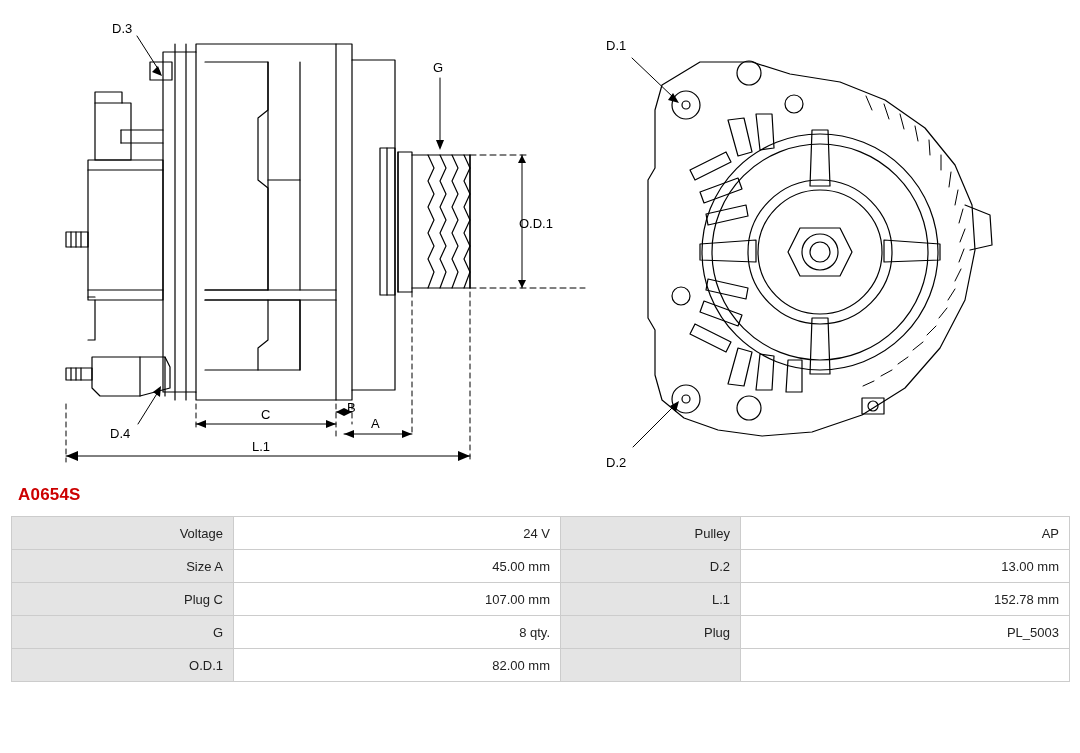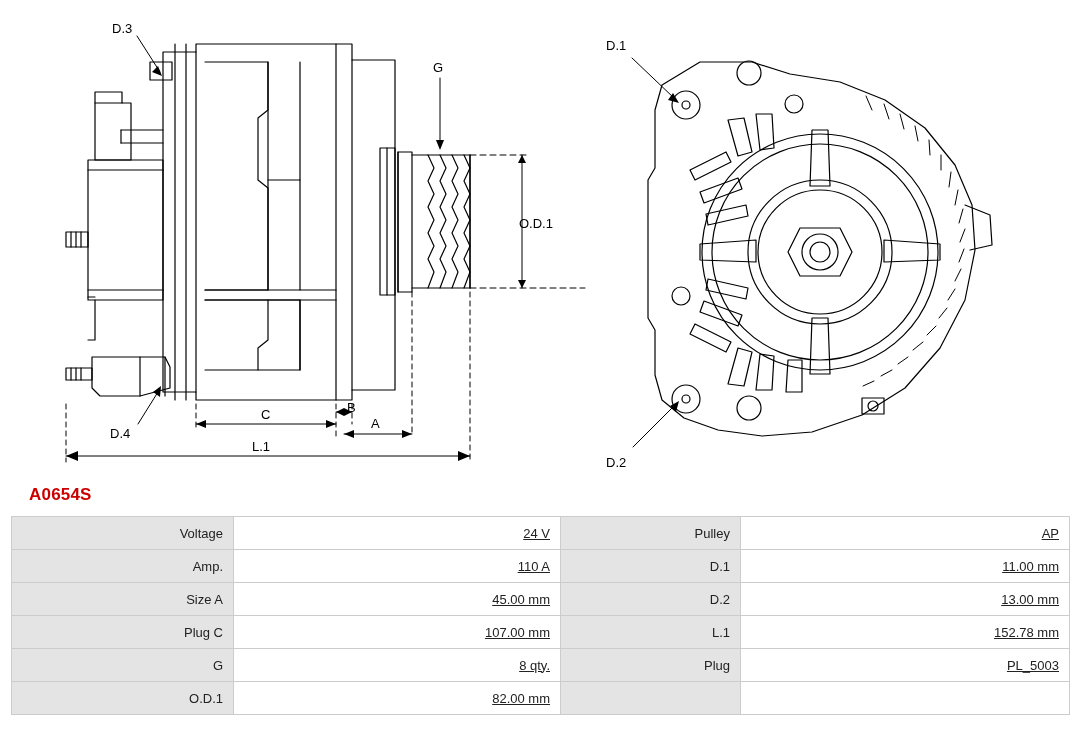"A0654S" .part-code { left: 29px -> 18px }
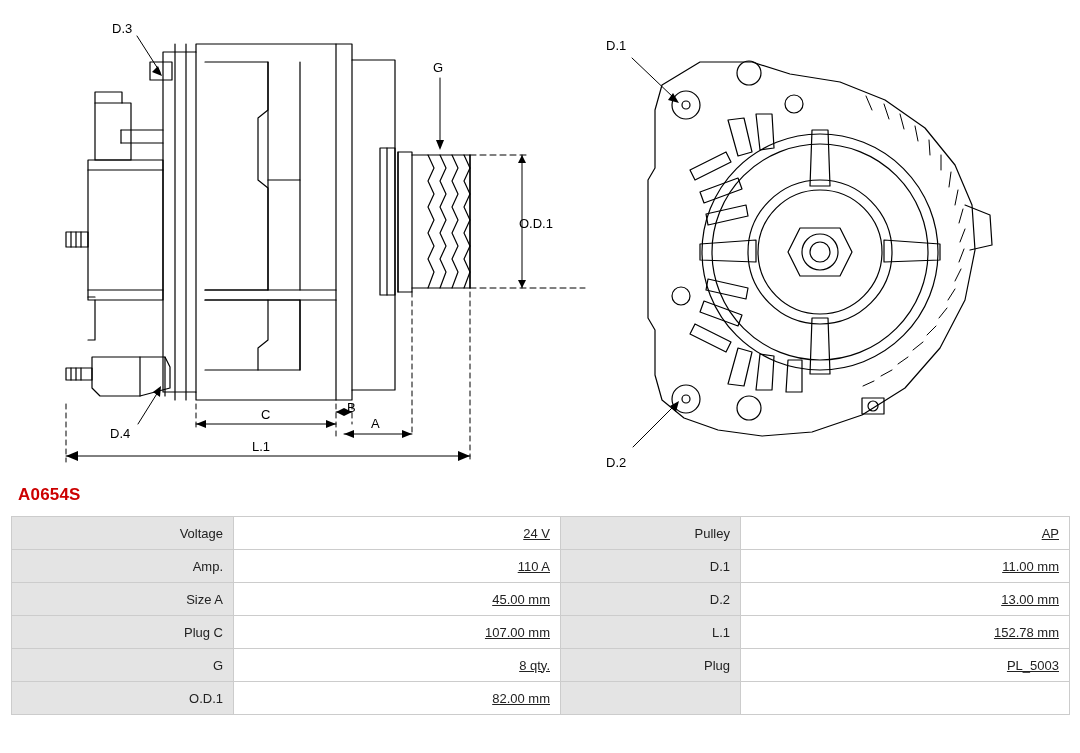"24 V" .spec-table td.value { text-decoration: underline -> none }
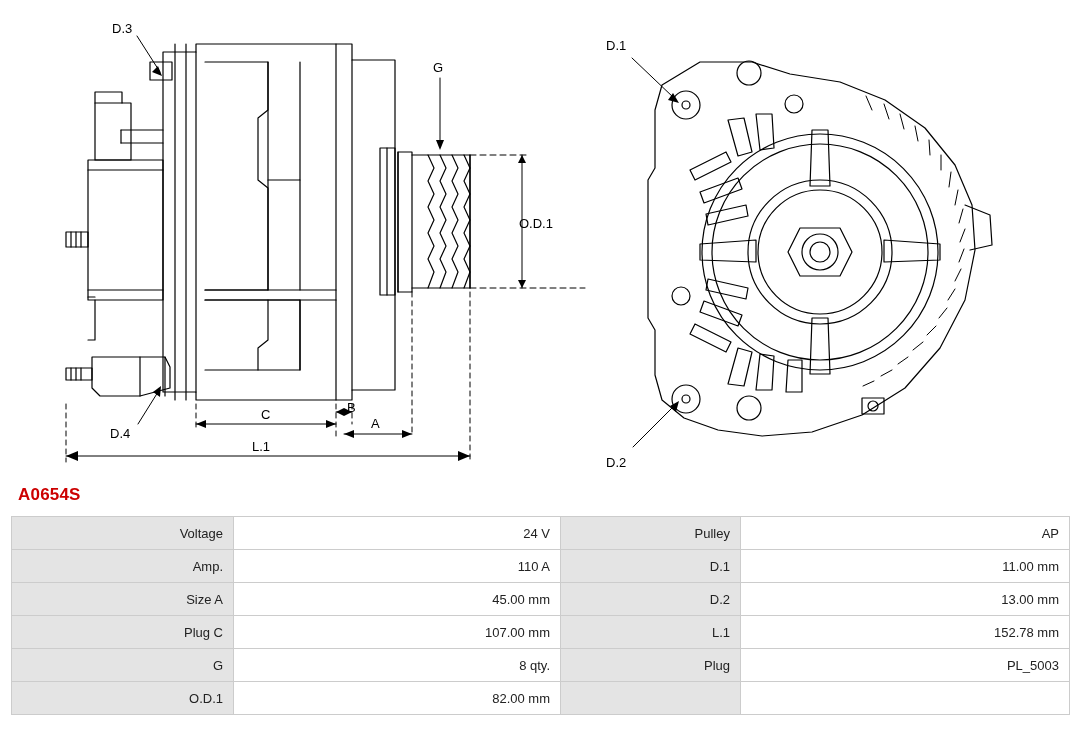"Amp." tr { html: <tr> <td>Amp.</td> <td>110 A</td> <td>D.1</td> <td>11.00 mm</td> </tr> -> none }
